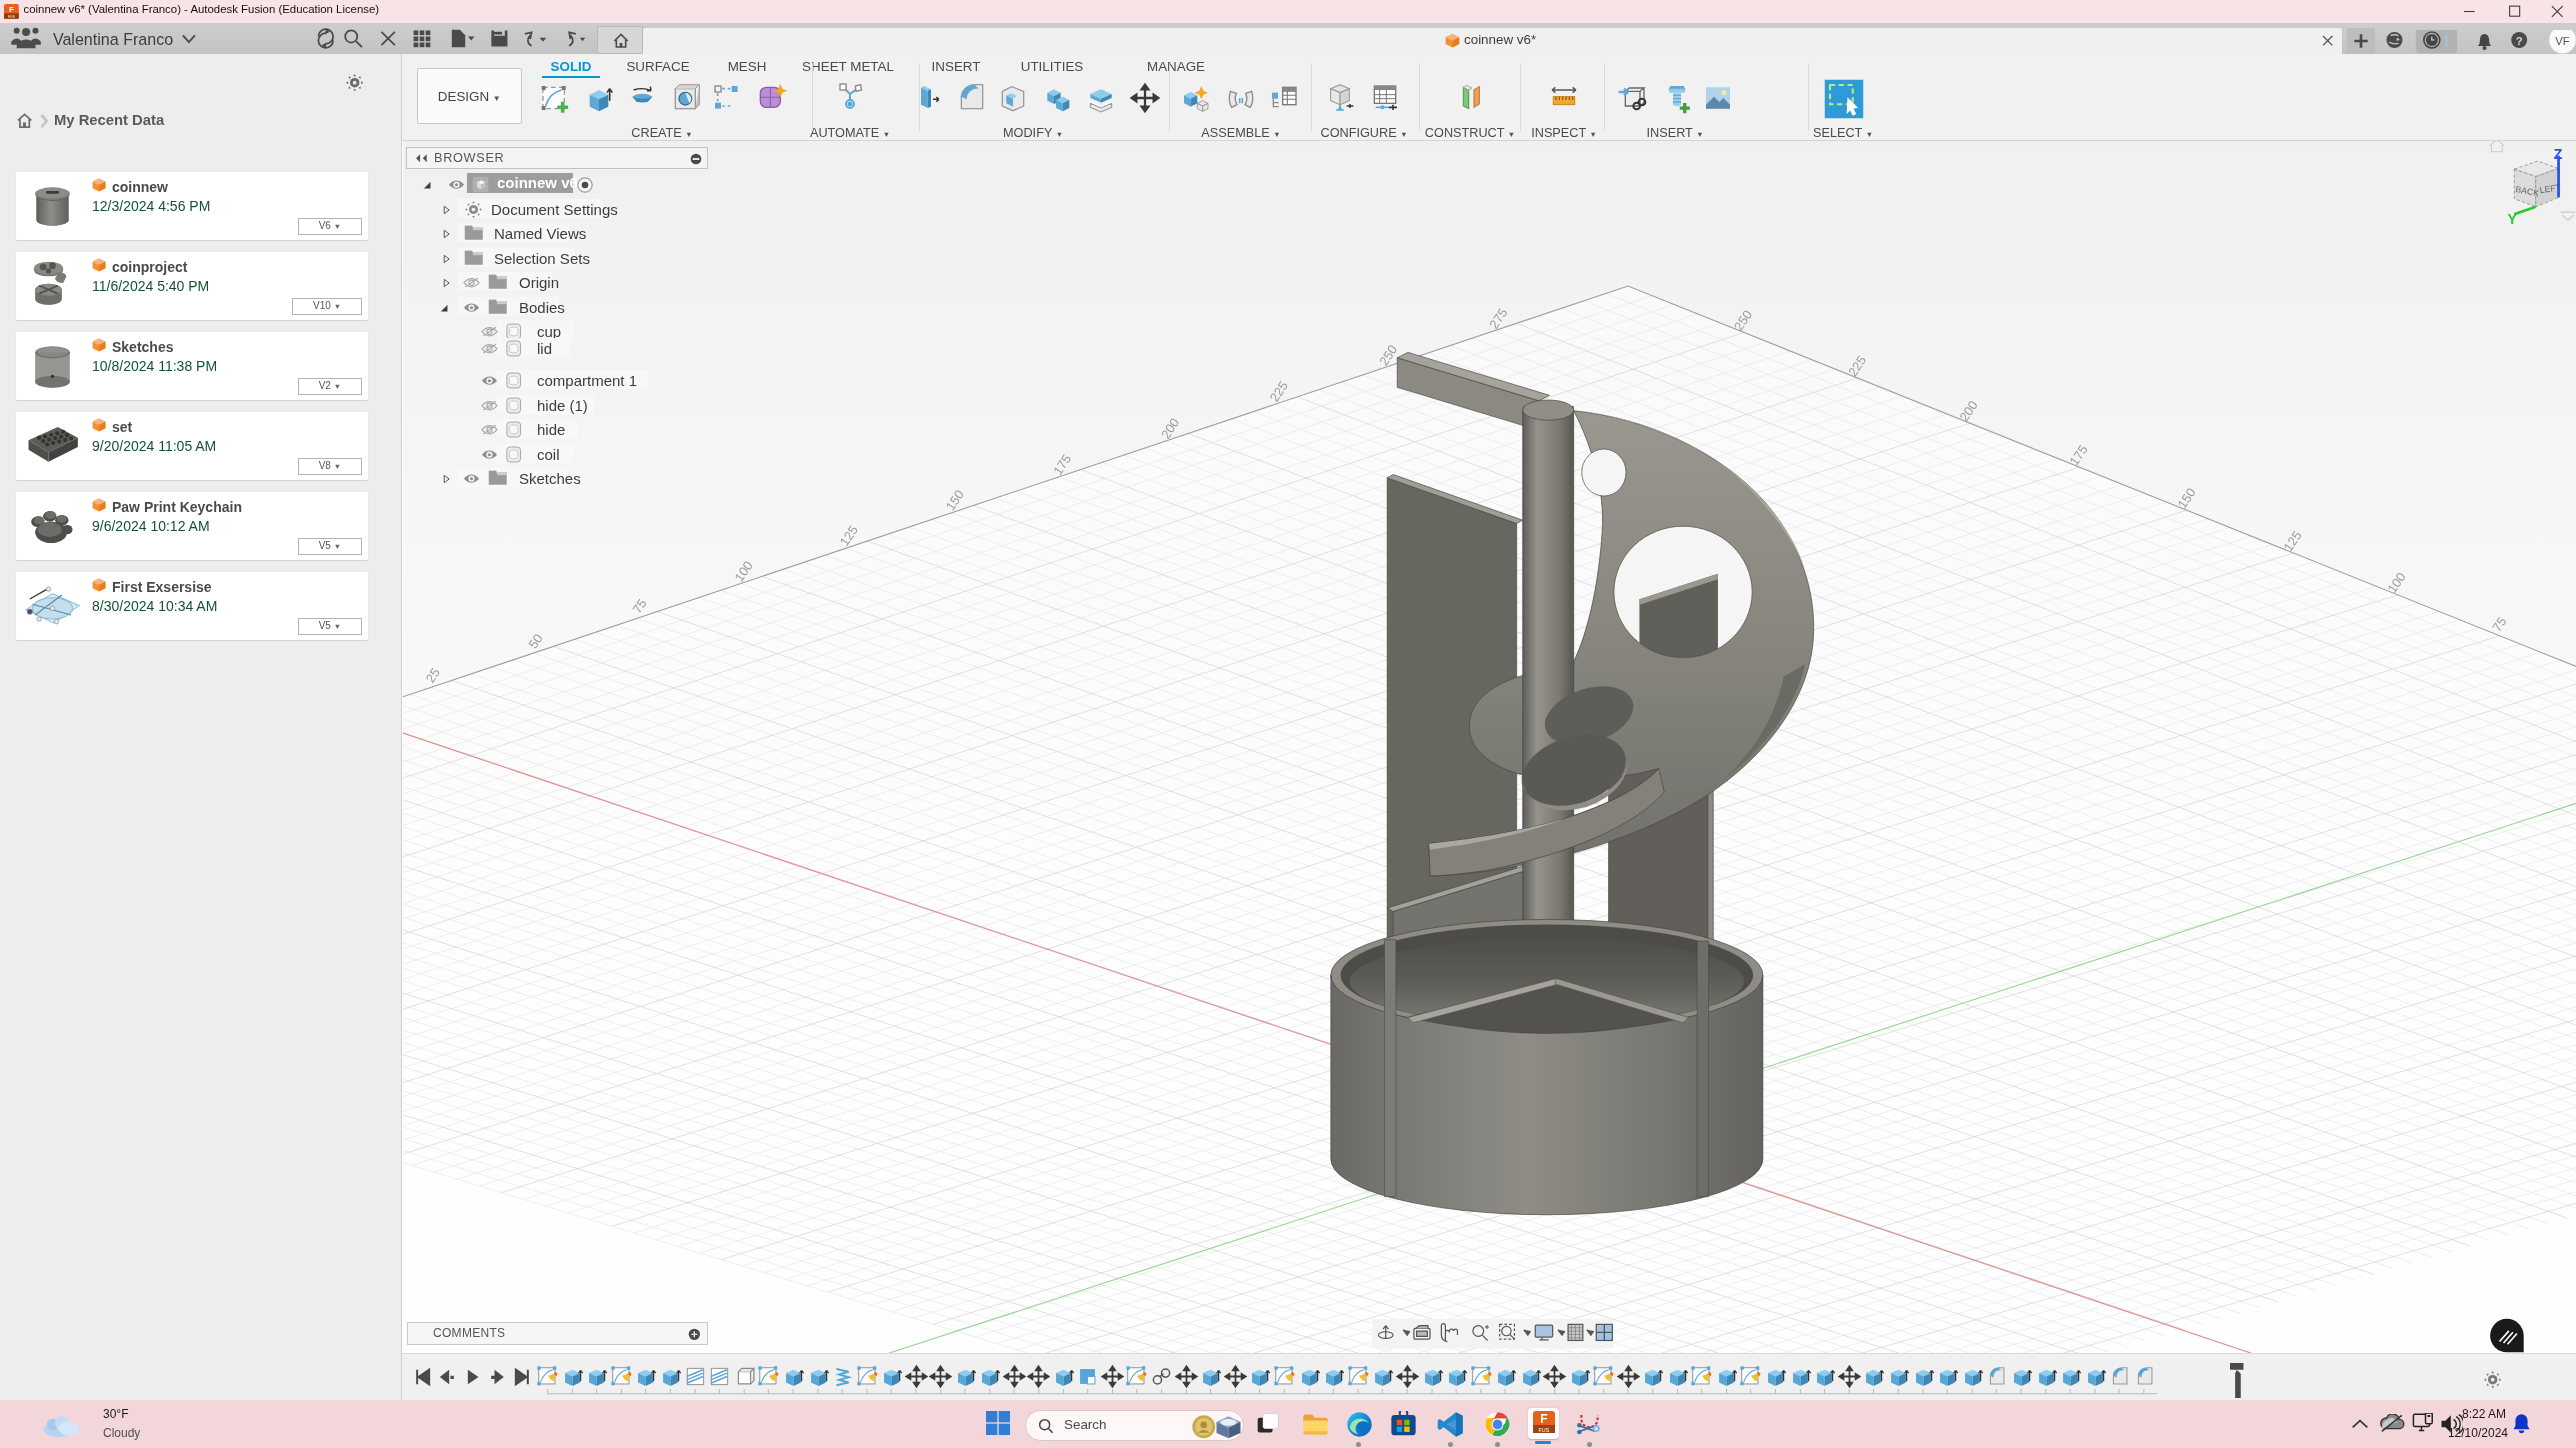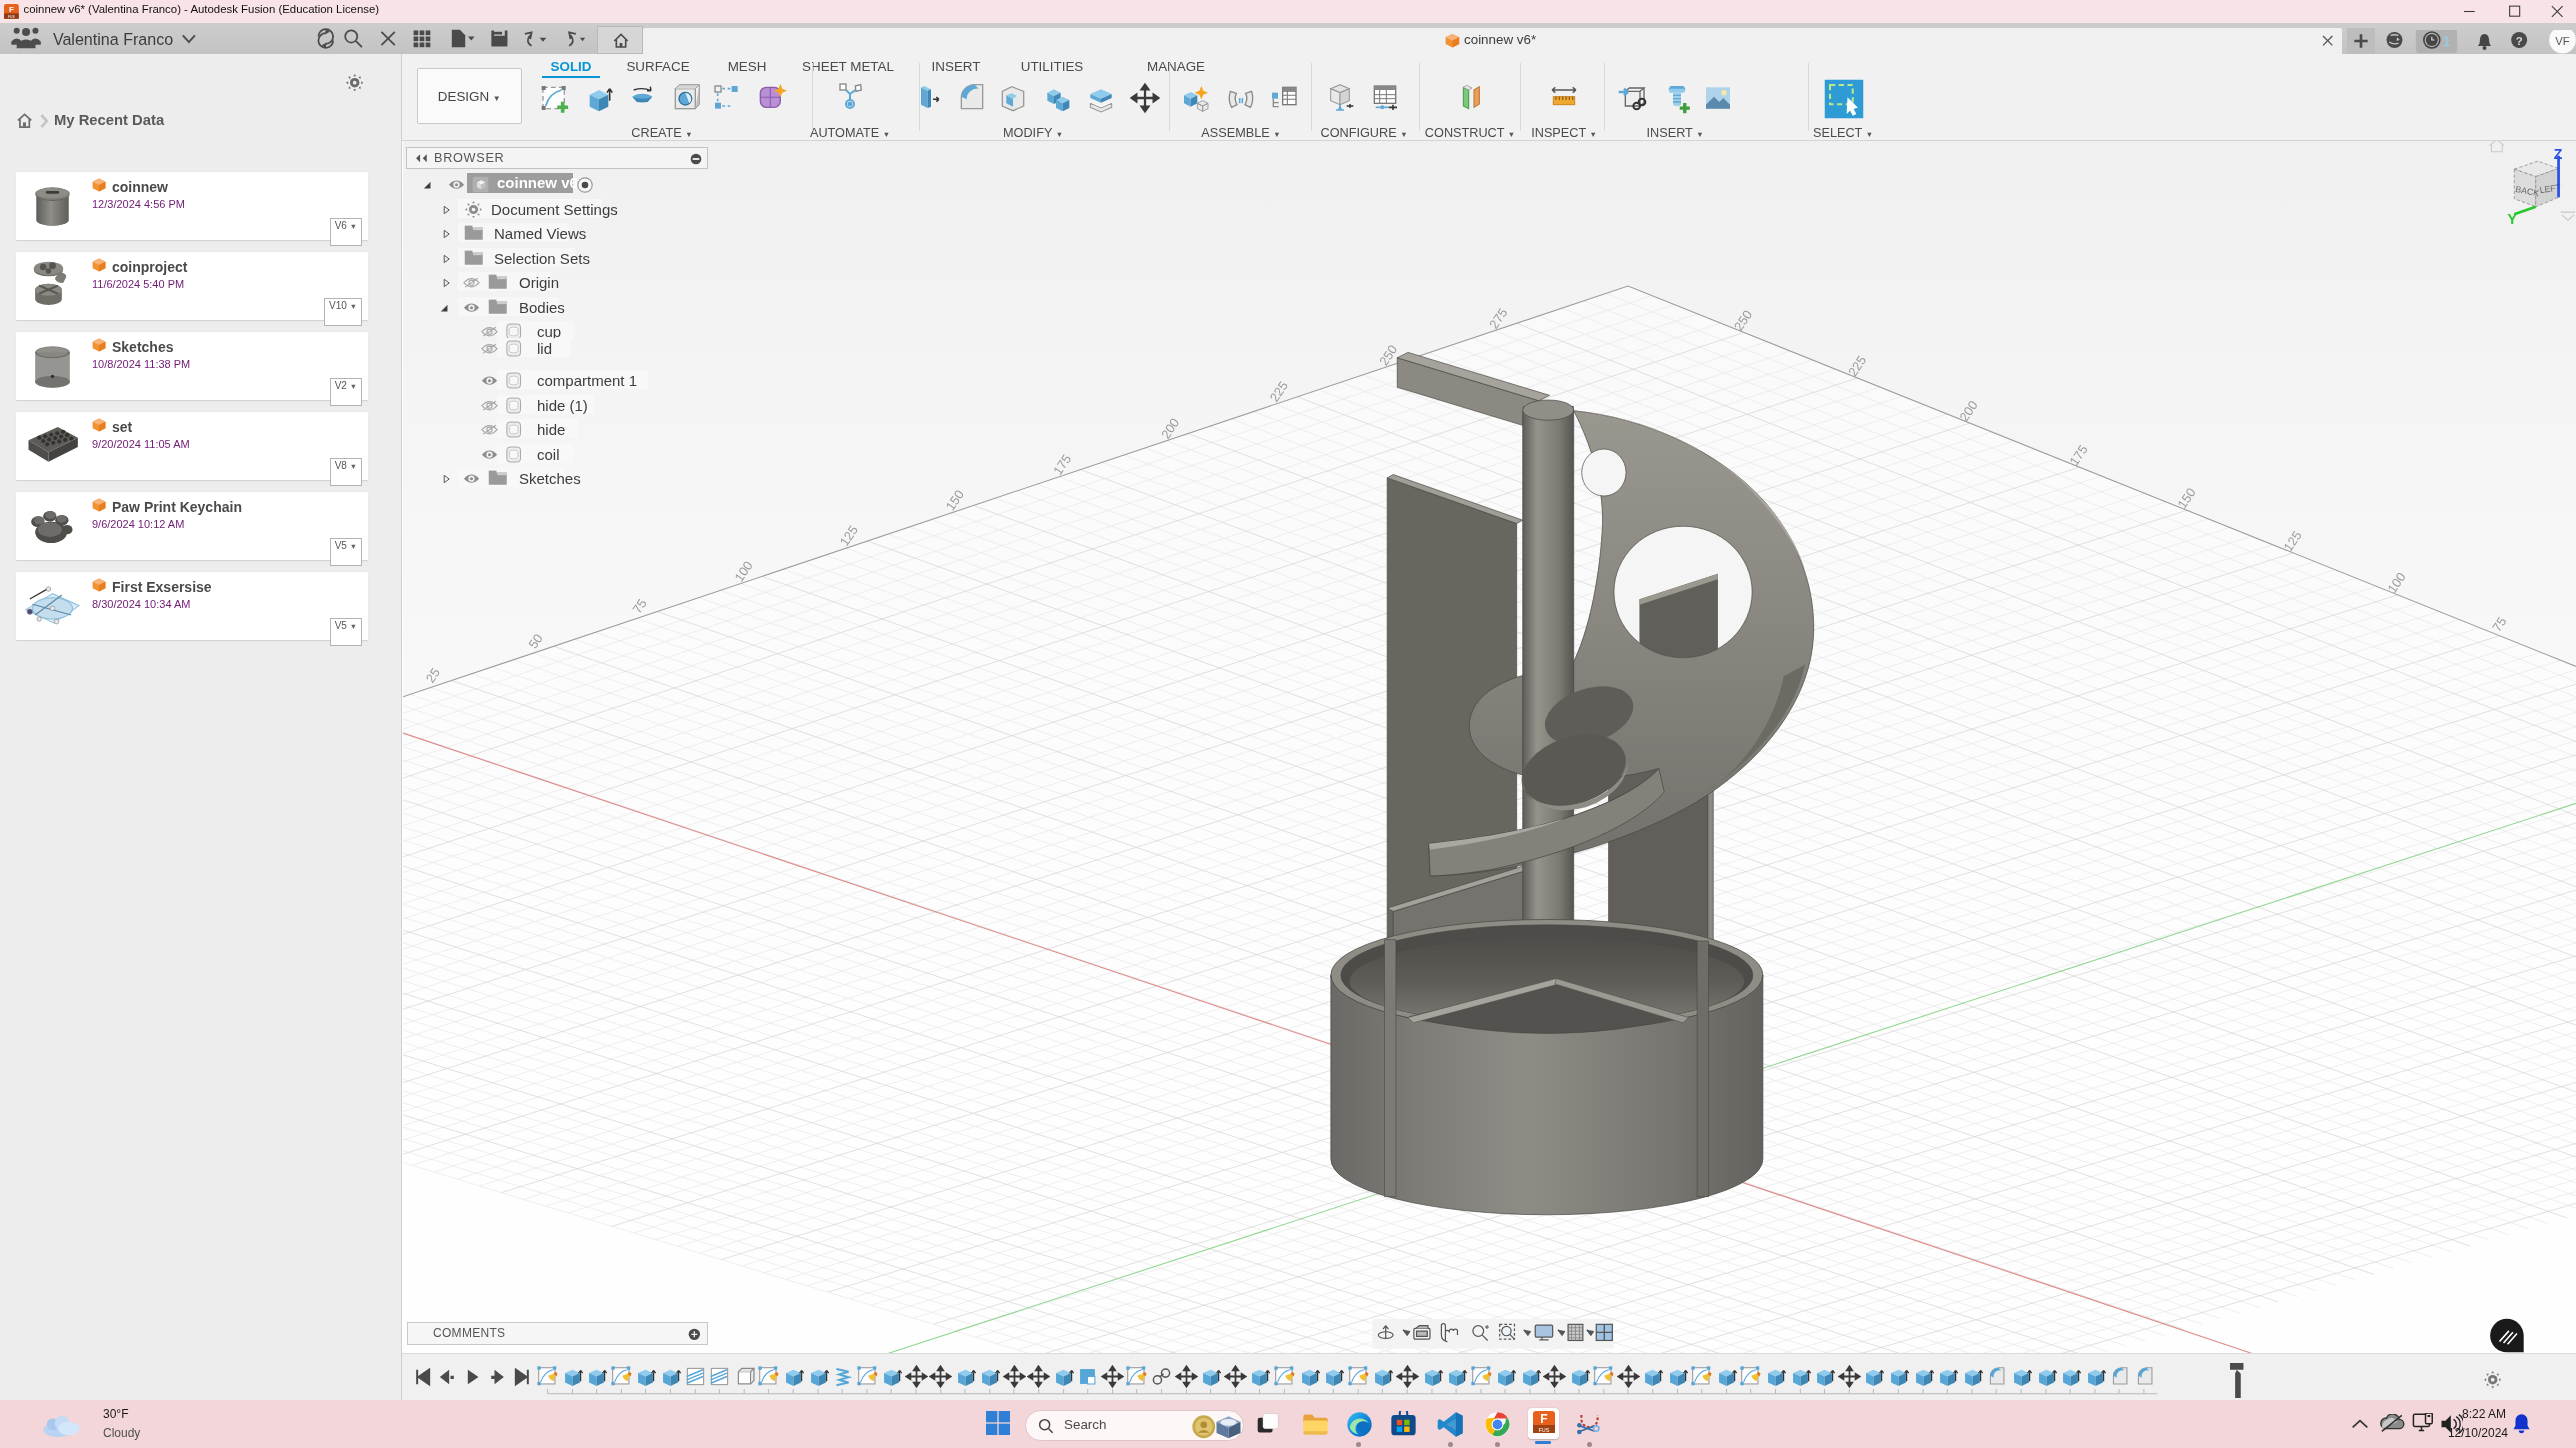"12/3/2024 4:56 PM" .card .dt { color: #701a75 -> #14532d; font-size: 11px -> 14px }
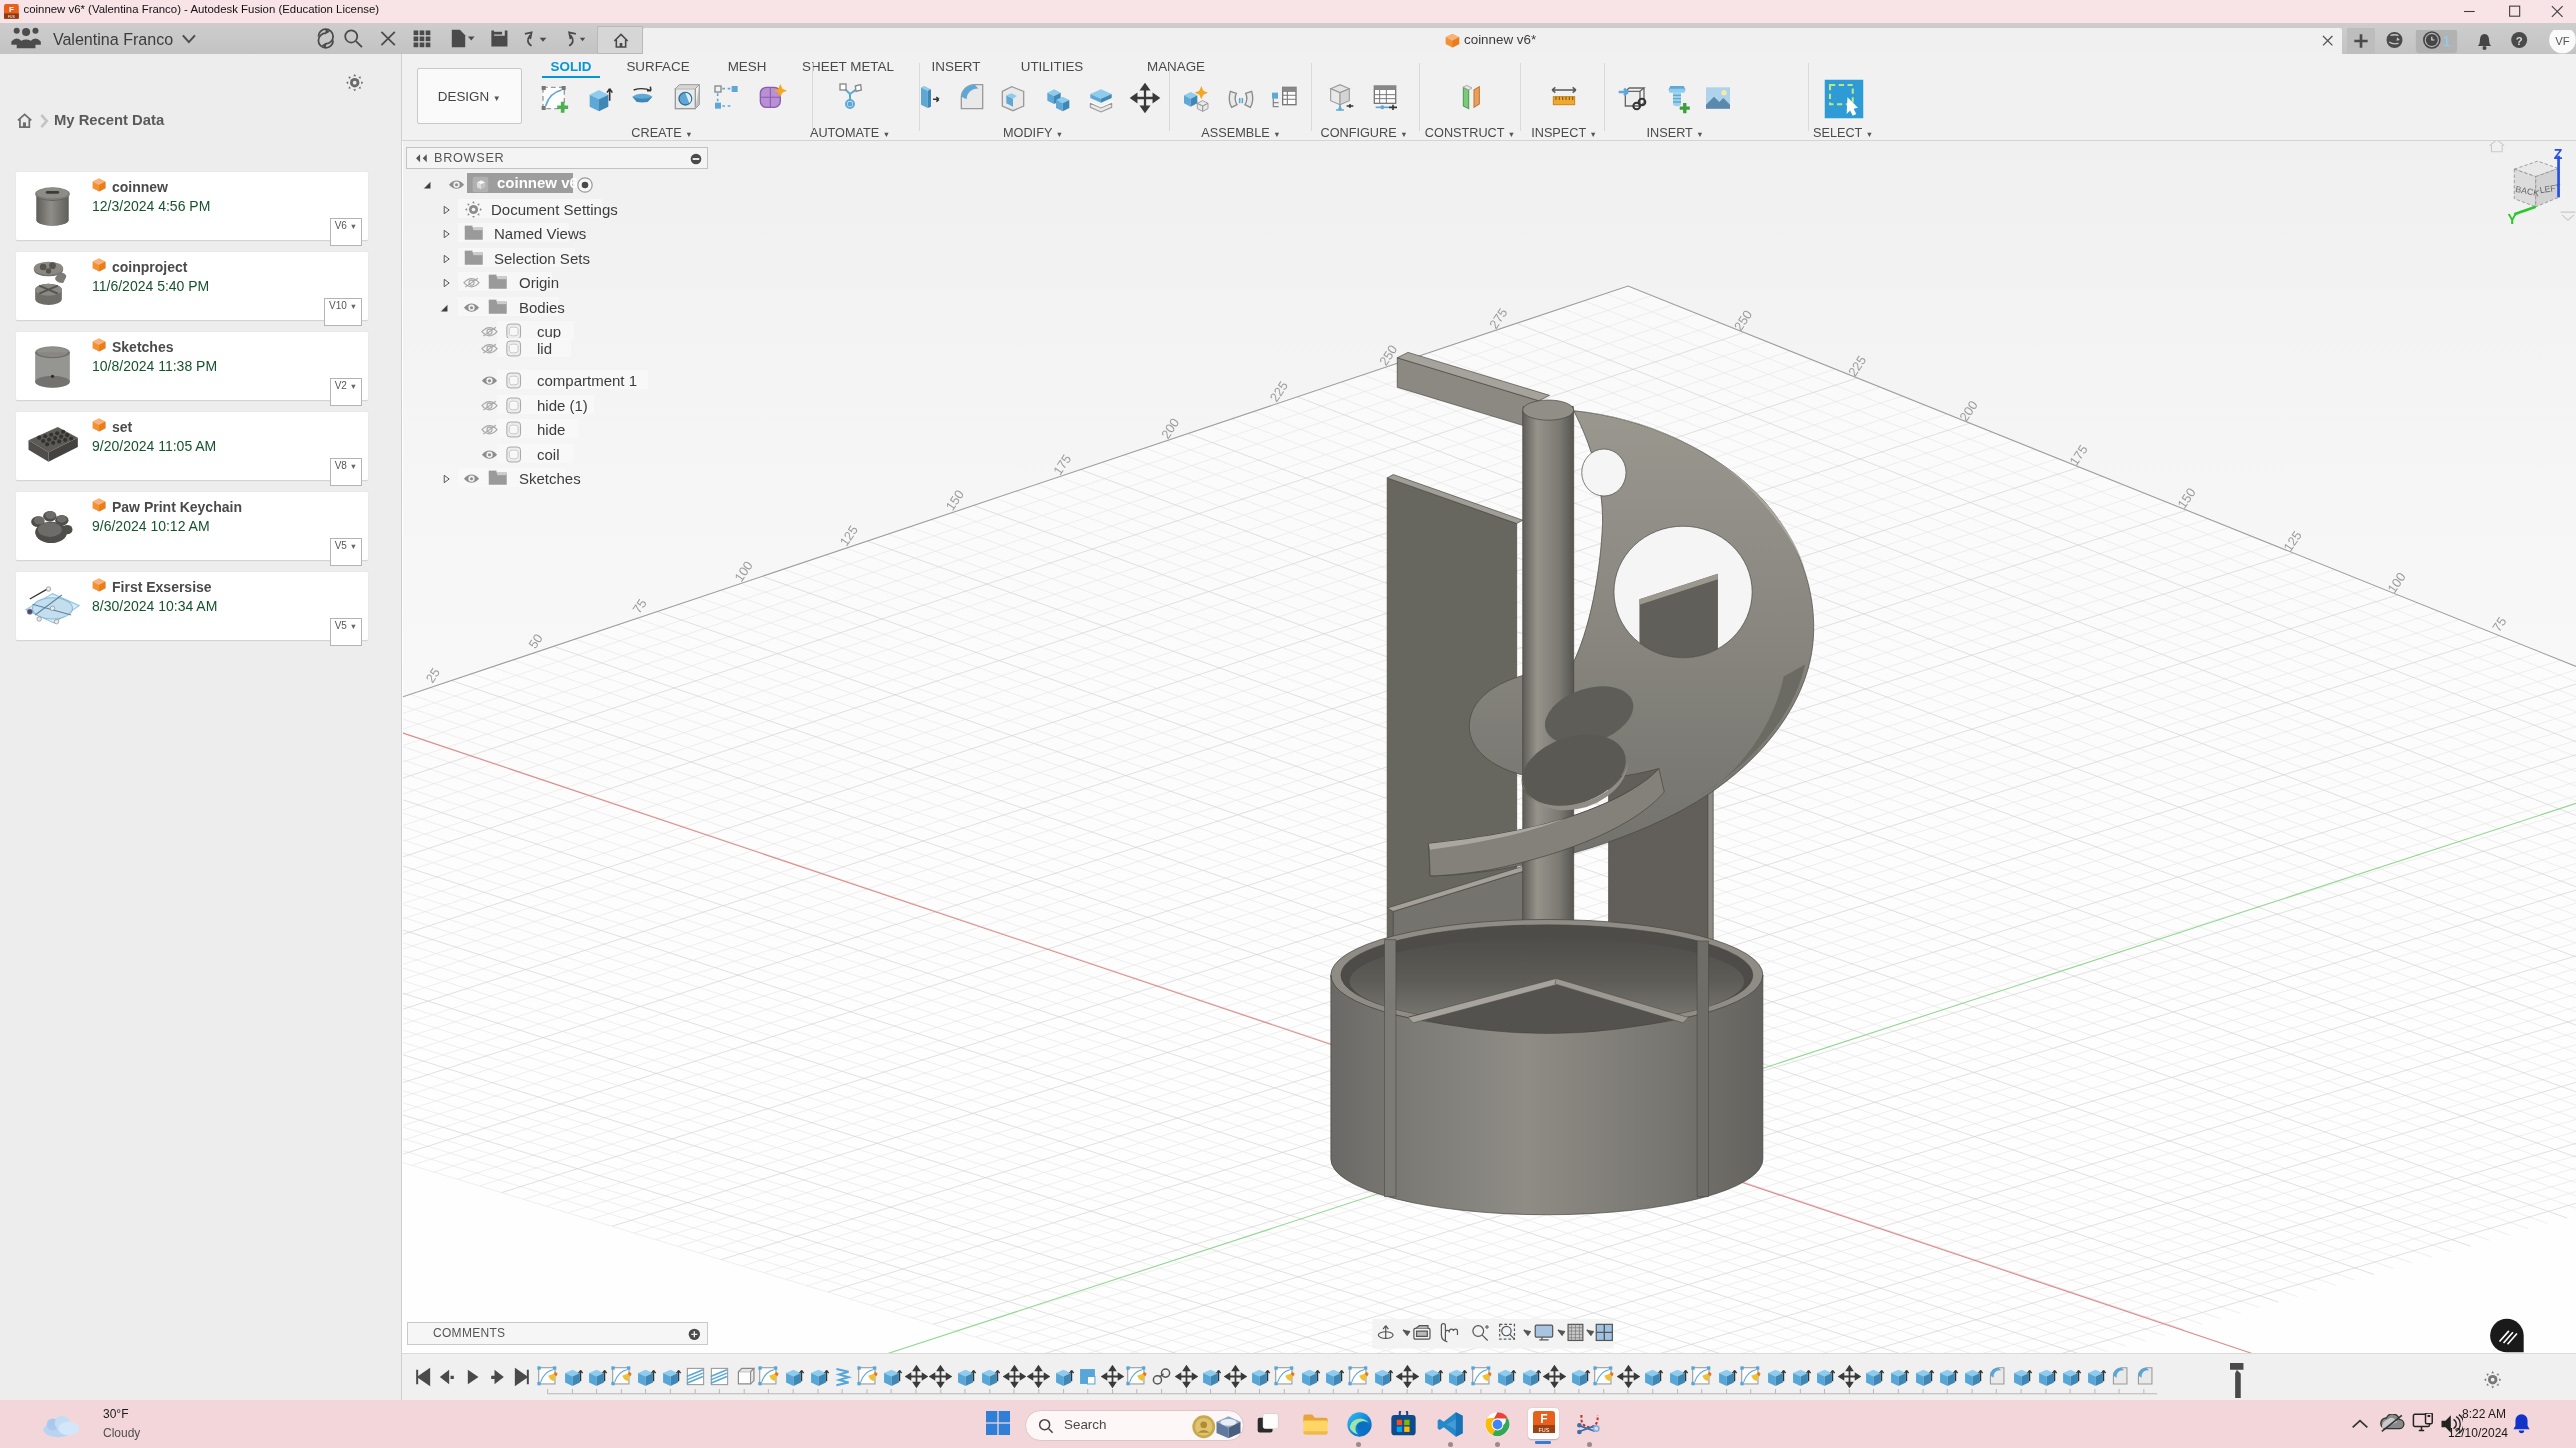"V6 ▼" .card .ver { height: 28px -> 17px; padding: 0 4px -> 0 20px }
